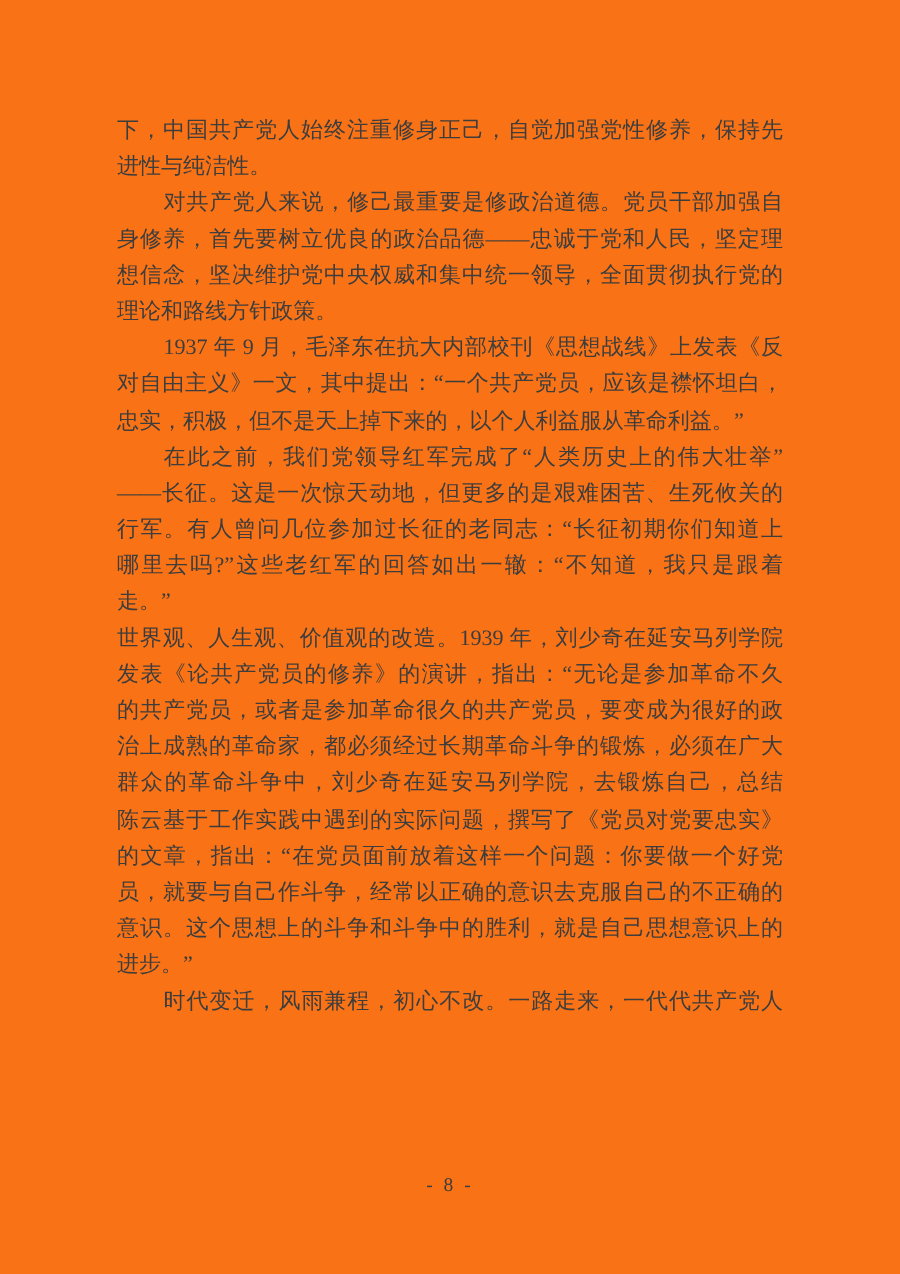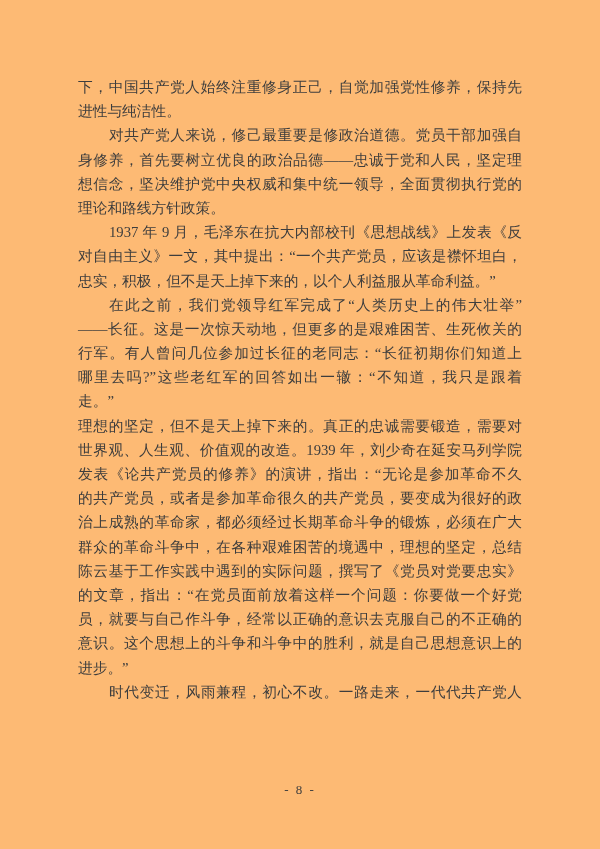"下，中国共产党人始终注重修身正己，自觉加强党性修养，保持先" .page { background: #fdba74 -> #f97316 }
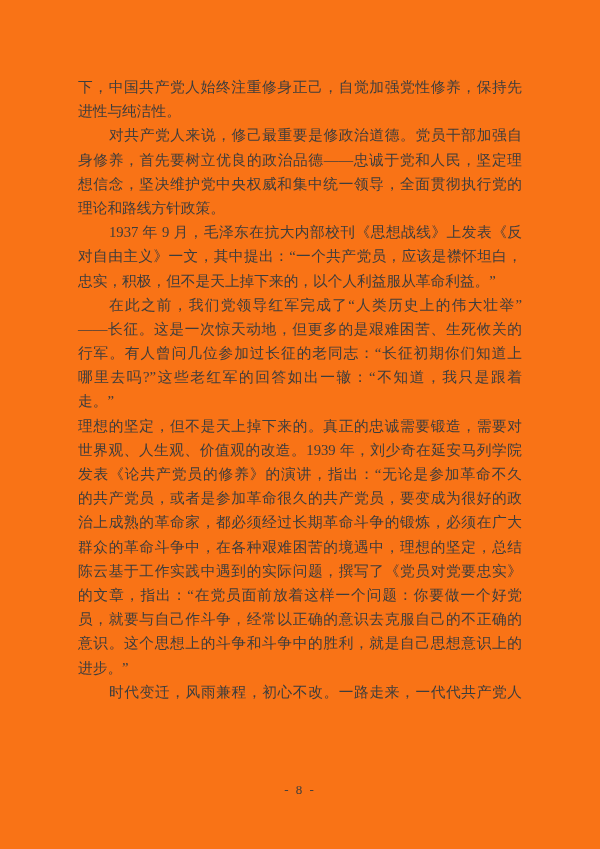"理想的坚定，但不是天上掉下来的。真正的忠诚需要锻造，需要对" div.line { html: <div>理想的坚定，但不是天上掉下来的。真正的忠诚需要锻造，需要对</div> -> none }
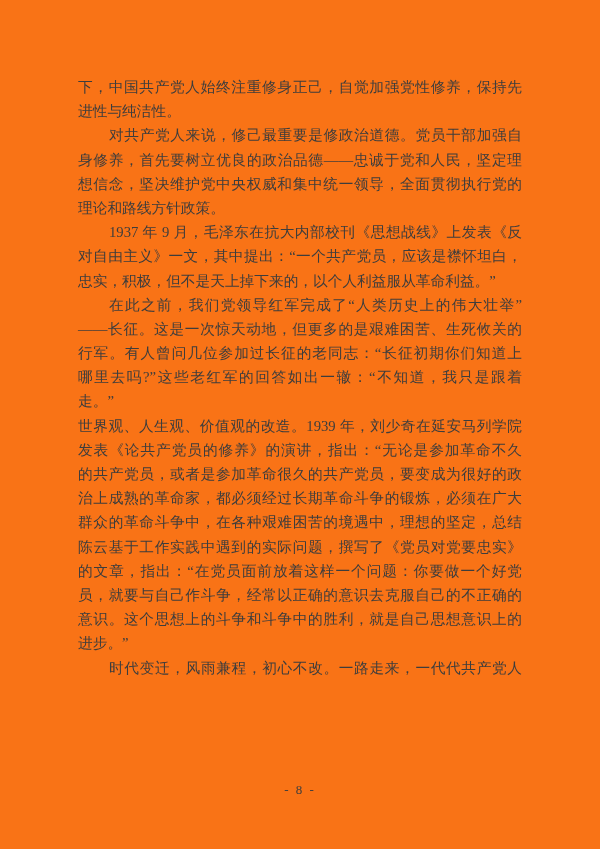"群众的革命斗争中，在各种艰难困苦的境遇中，理想的坚定，总结" div.line { text: 在各种艰难困苦的境遇中，理想的坚定 -> 刘少奇在延安马列学院，去锻炼自己 }
